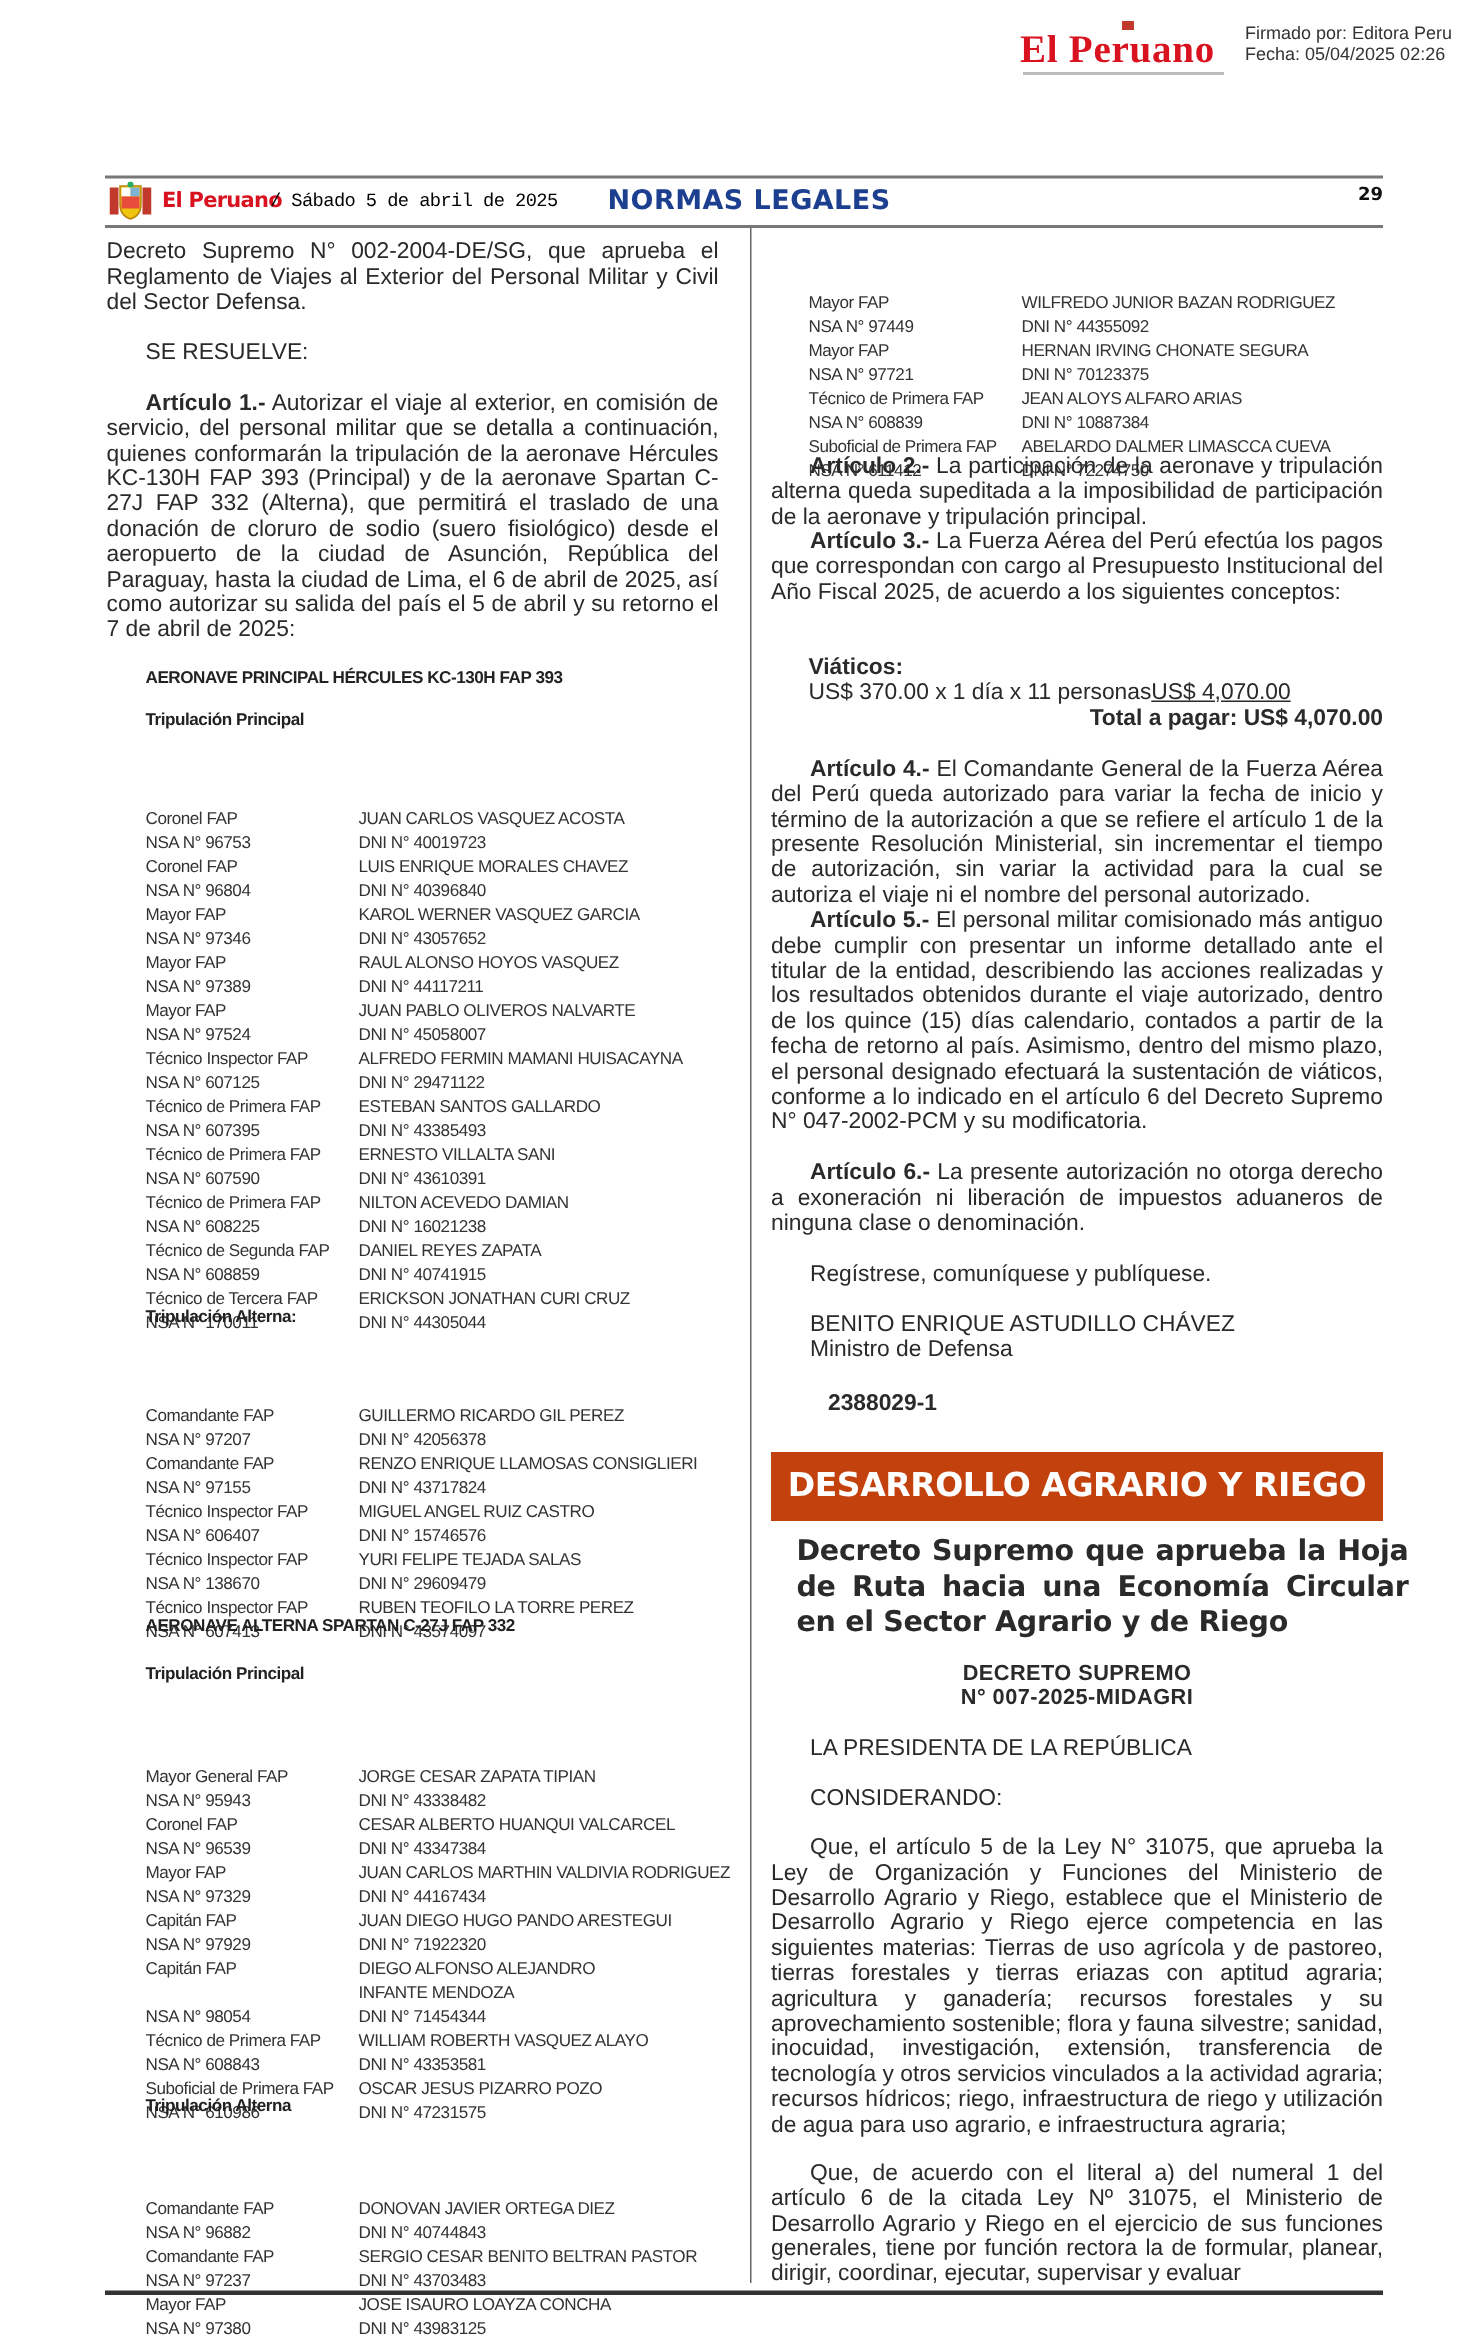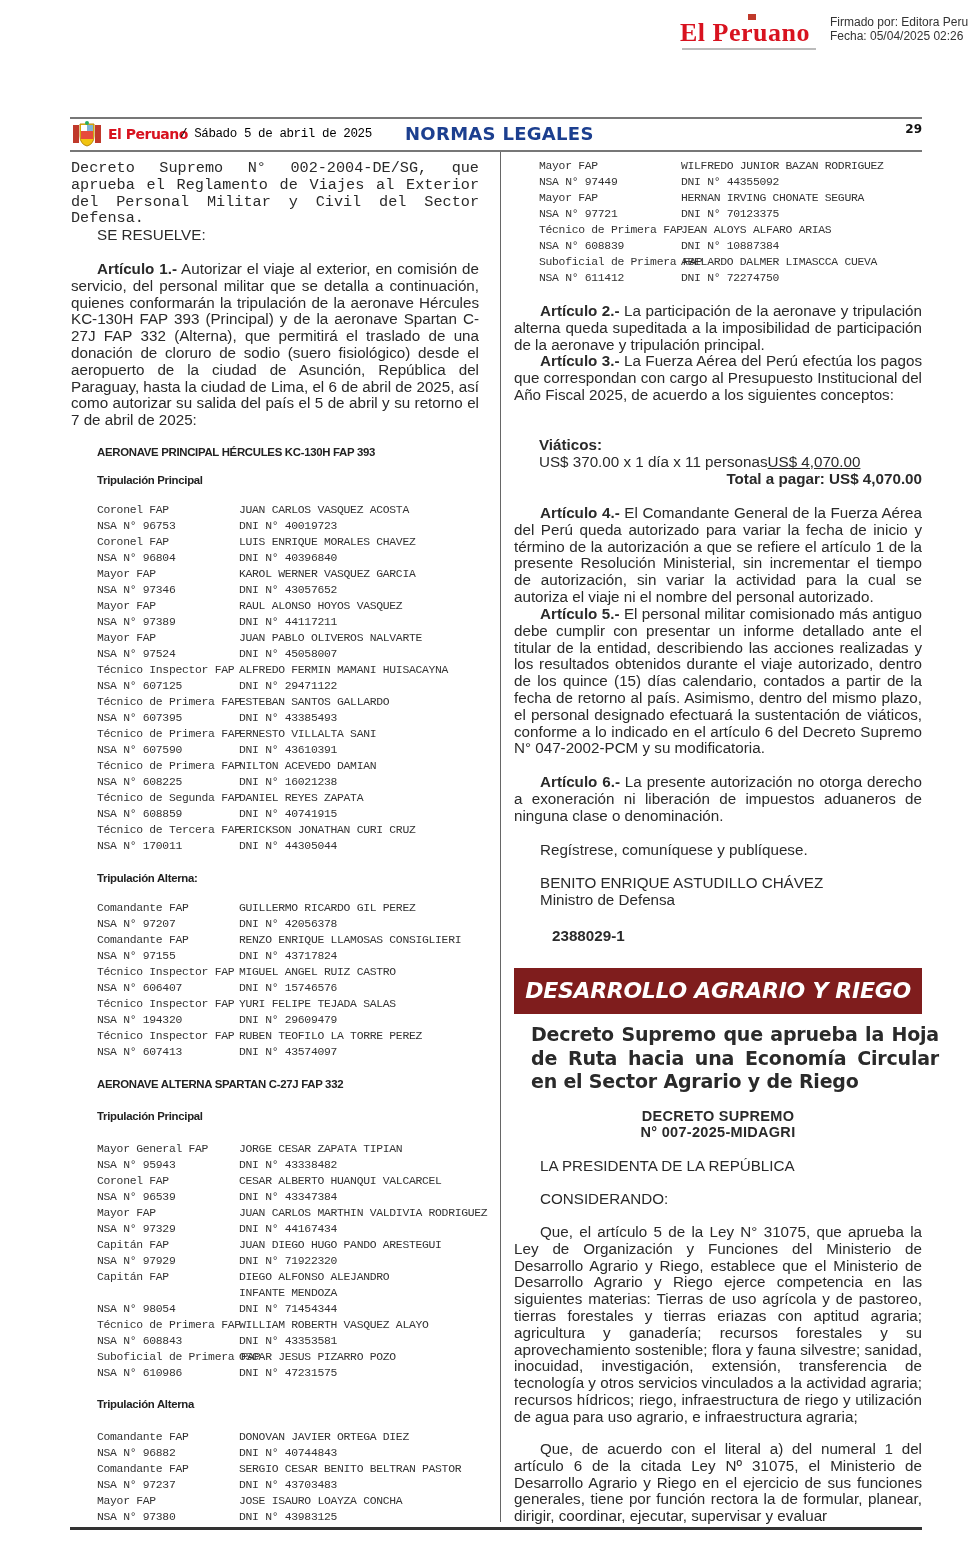"Decreto Supremo N° 002-2004-DE/SG, que" div.abs { font-family: Liberation Mono, monospace -> none }
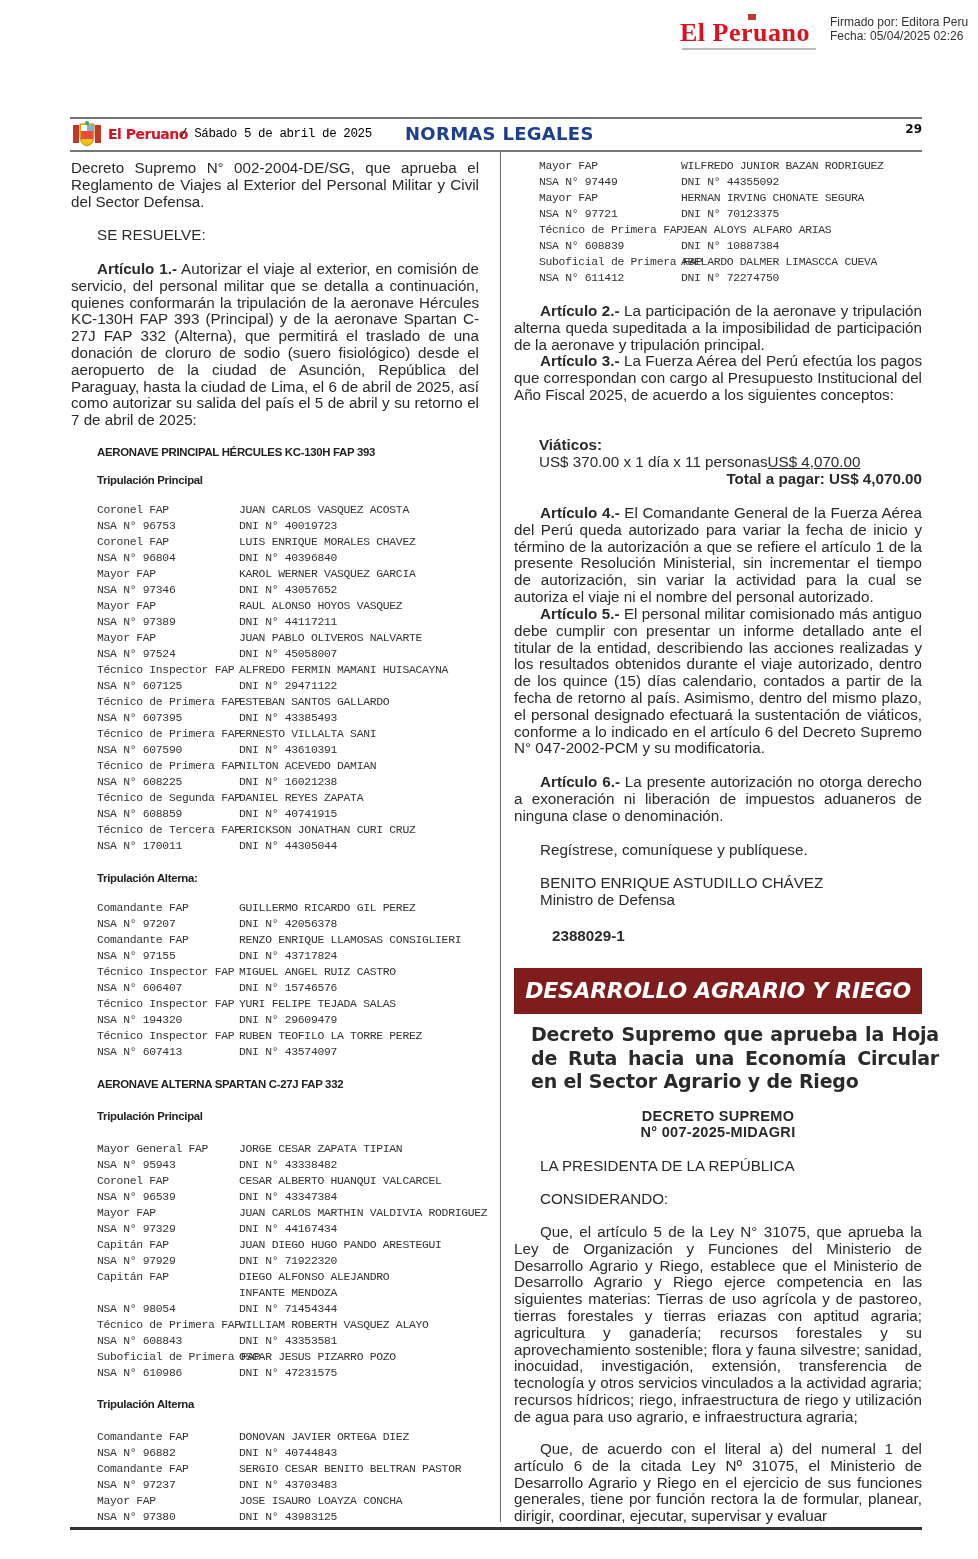"Mayor FAP" .roster { font-family: Liberation Mono, monospace -> Liberation Sans, sans-serif; margin-top: none -> 36px }
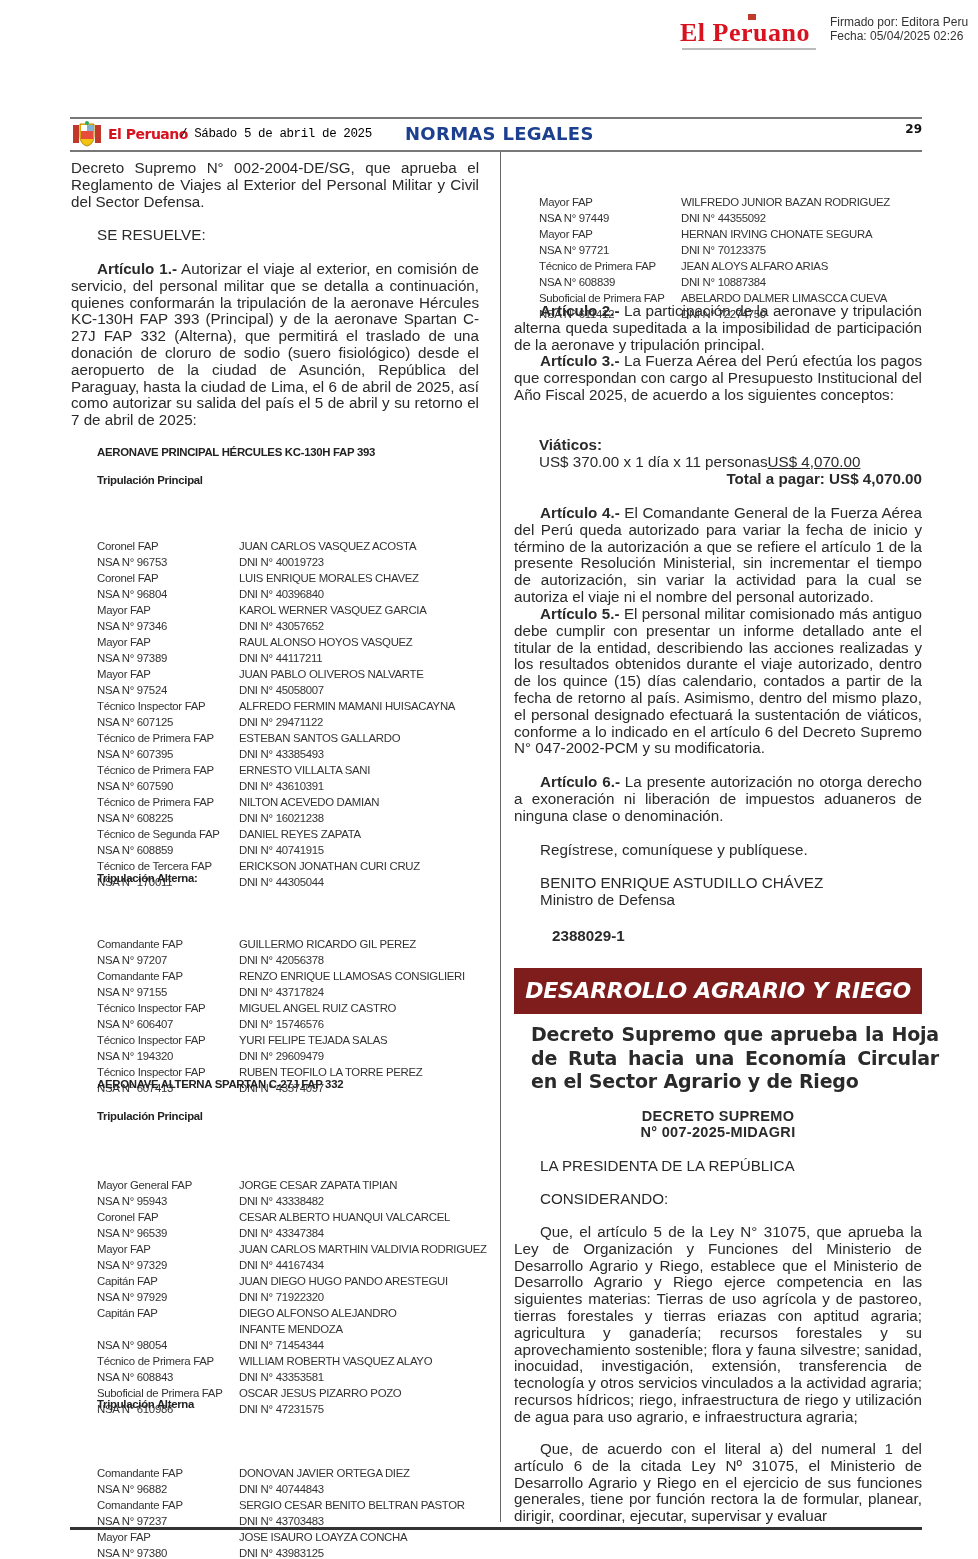"DESARROLLO AGRARIO Y RIEGO" .section-banner { background: #7f1d1d -> #c2410c; font-style: italic -> none }
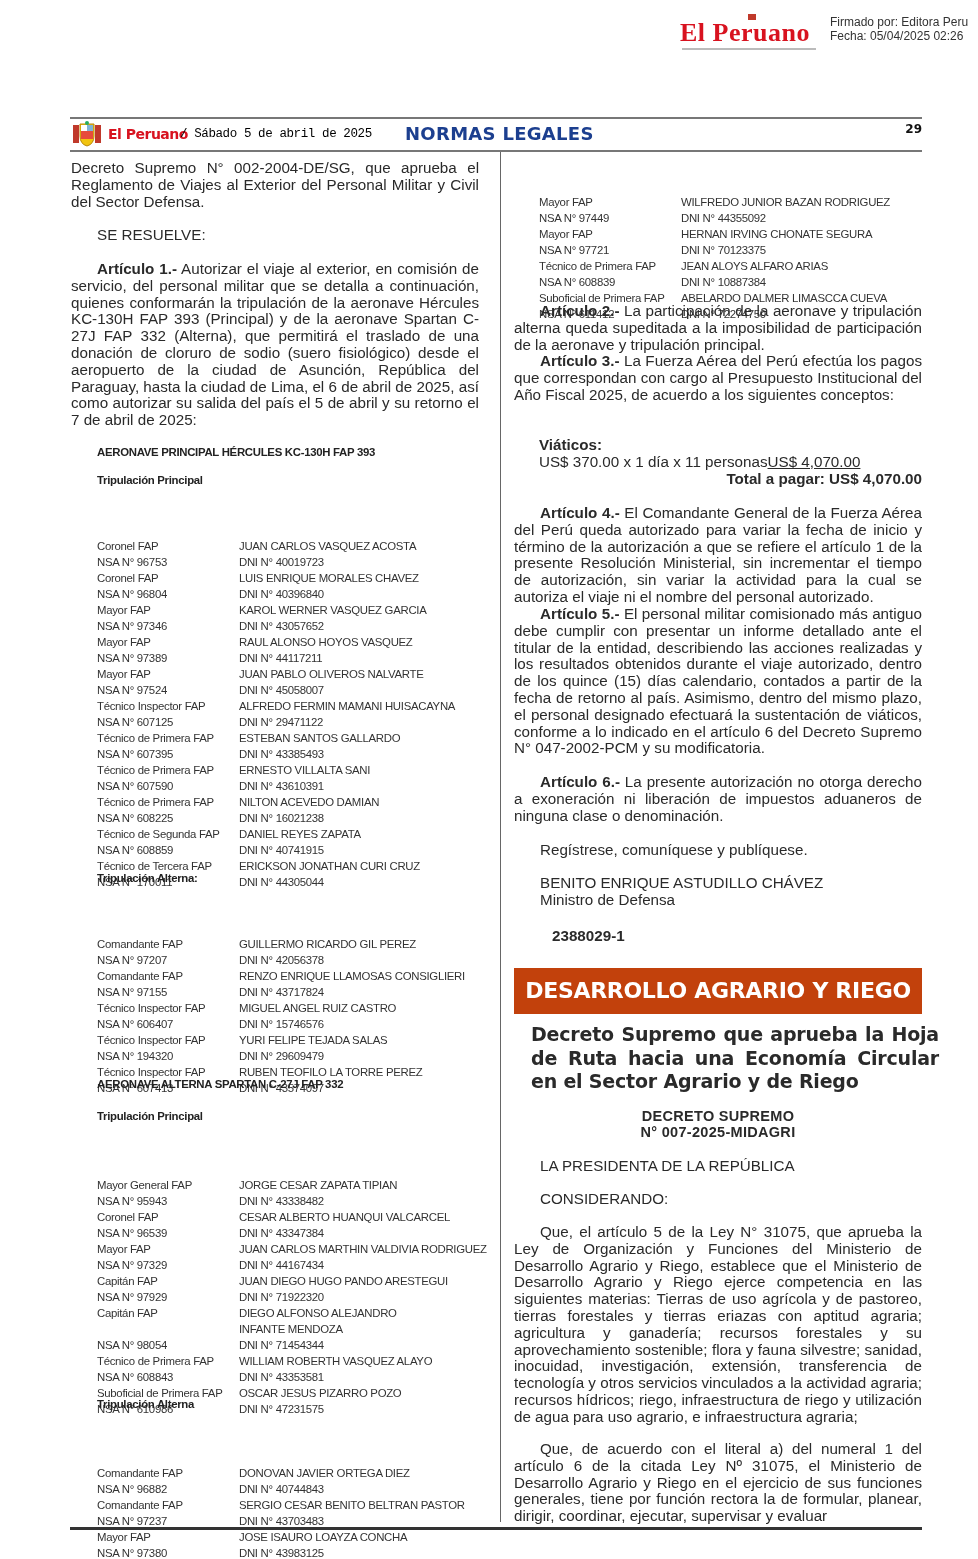"NSA N° 194320" span.c1 { text: 194320 -> 138670 }
